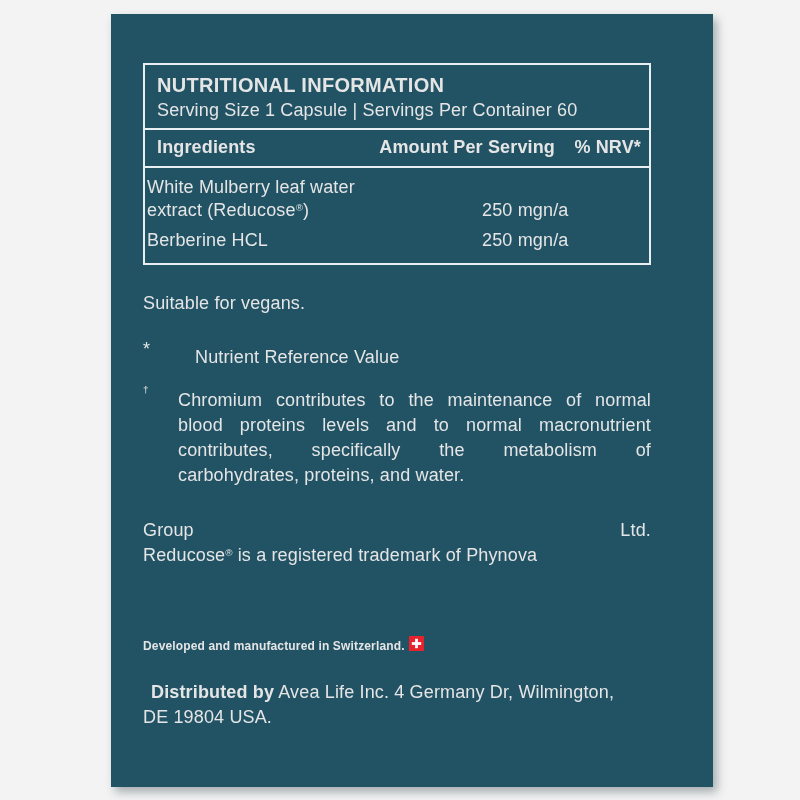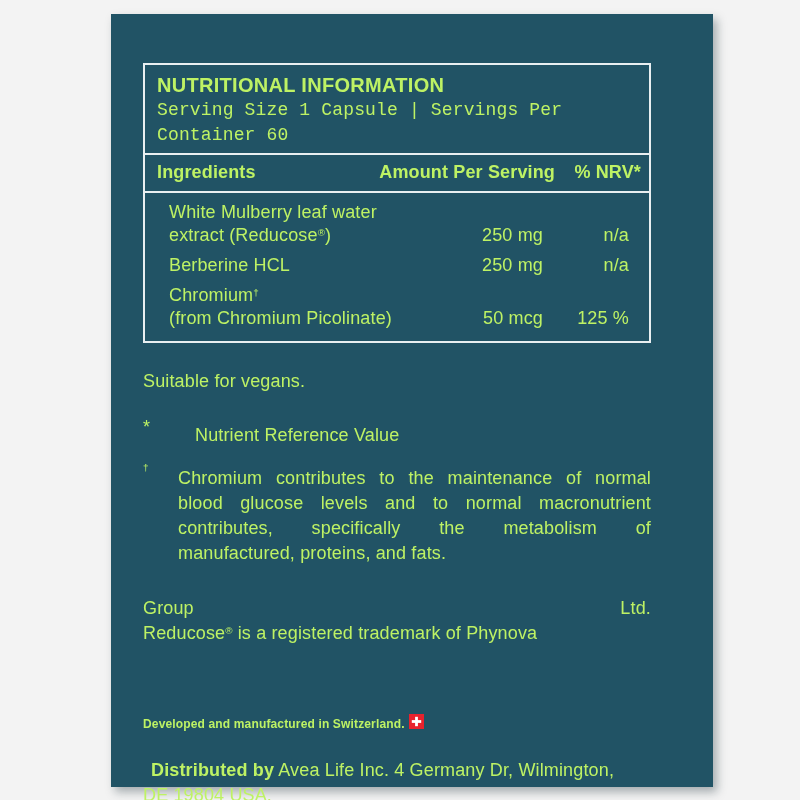"NUTRITIONAL INFORMATION" .label-card { color: #bef264 -> #e5e5e5 }
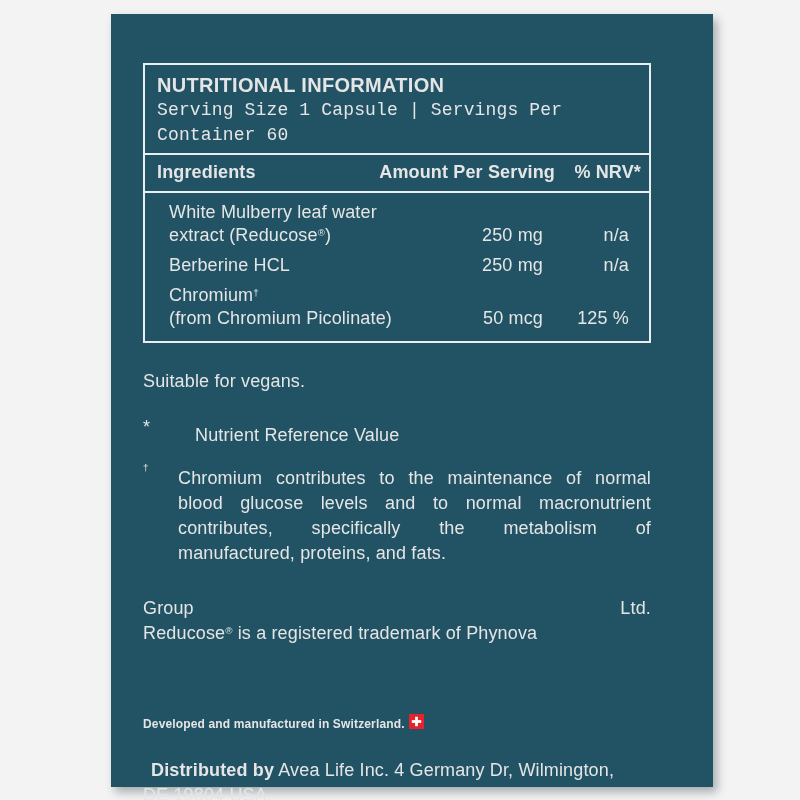"Serving Size 1 Capsule |" .nbox-serving { font-family: Liberation Mono, monospace -> none }
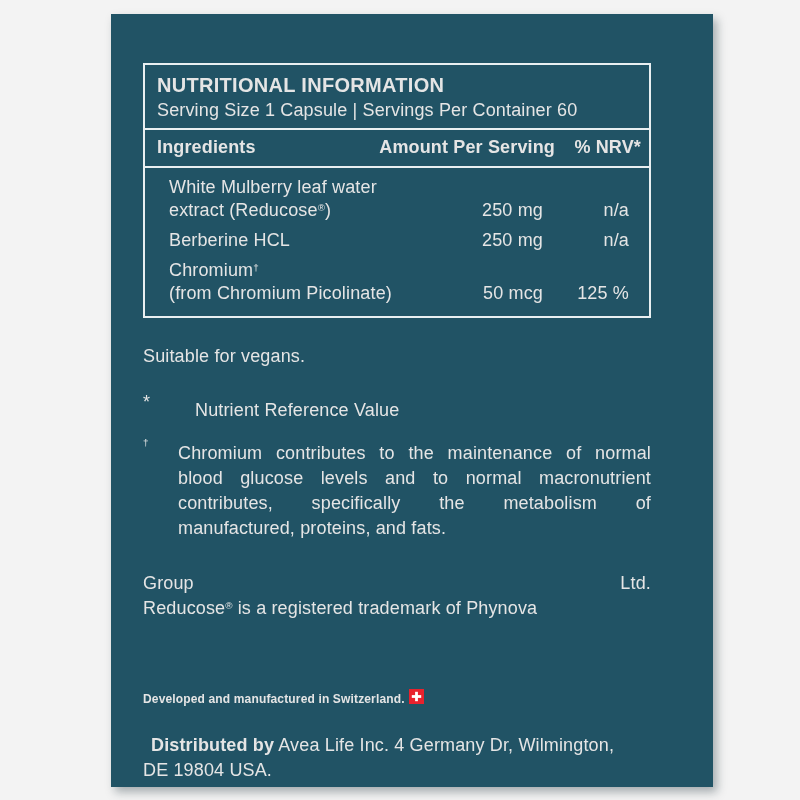"White Mulberry leaf water" .nbox-body { margin-left: 8px -> none; padding: 8px 20px 11px 16px -> 8px 20px 11px 2px }
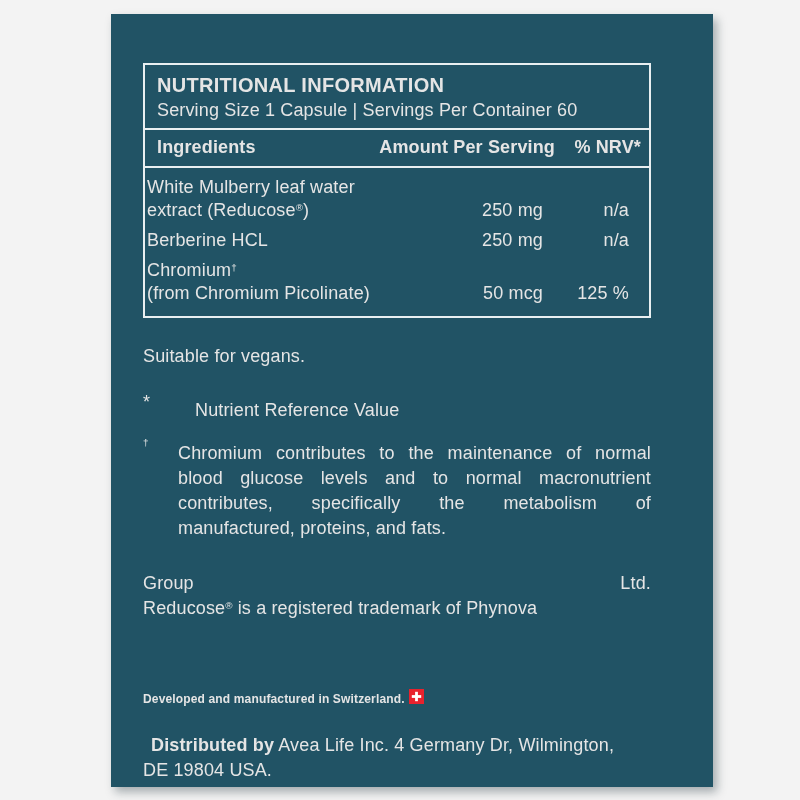"n/a" .cell-nrv { text-align: right -> left }
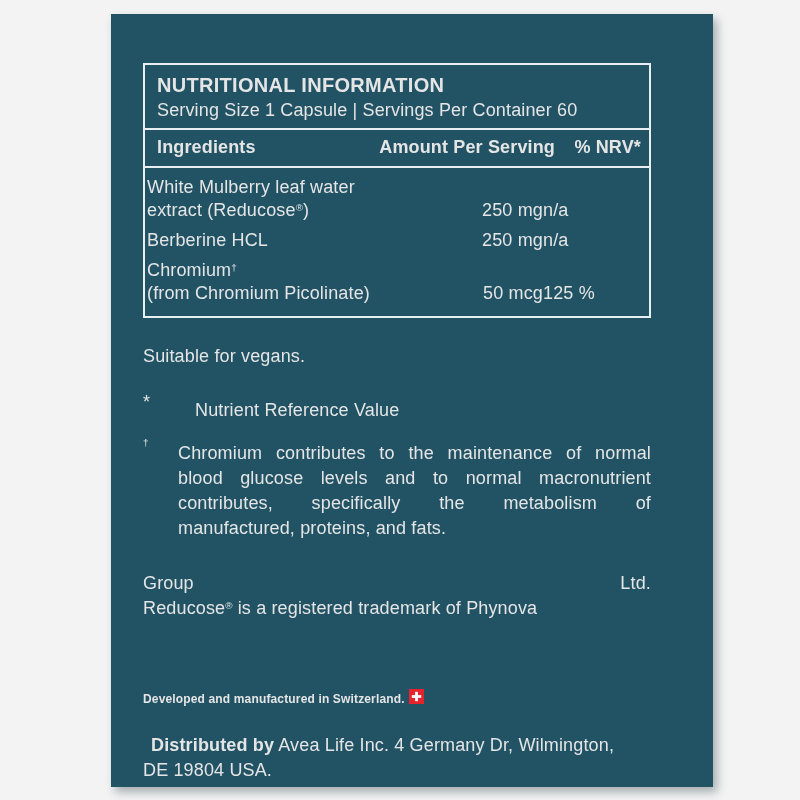"Chromium†" div.nrow { html: <div> <div> <div>Chromium<sup>†</sup></div> <div>(from Chromium Picolinate)</div> </div> <div>50 mcg</div> <div>125 %</div> </div> -> none }
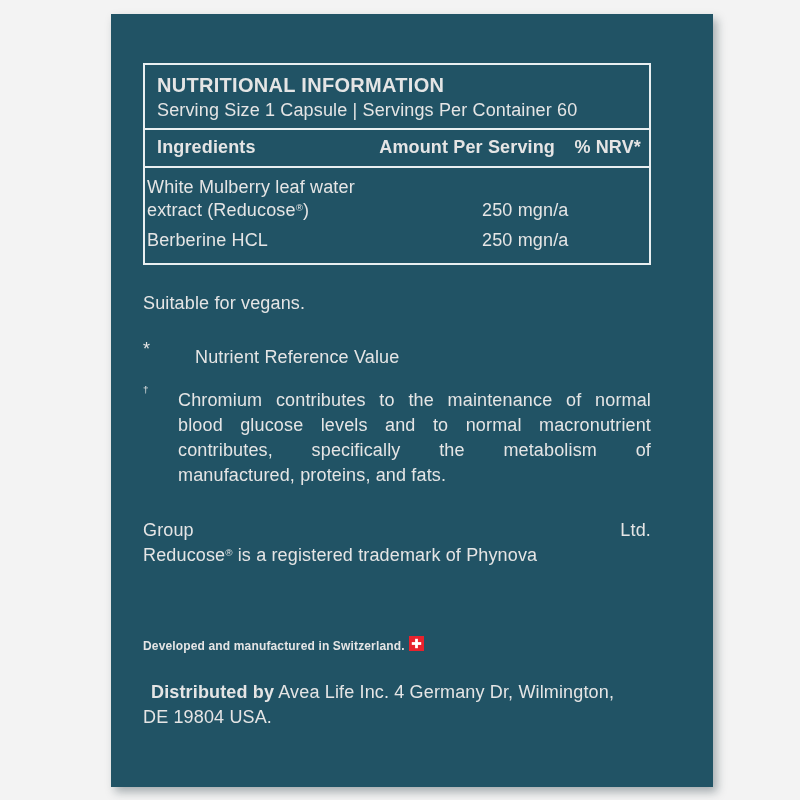"blood glucose levels and to" div.ln { text: glucose -> proteins }
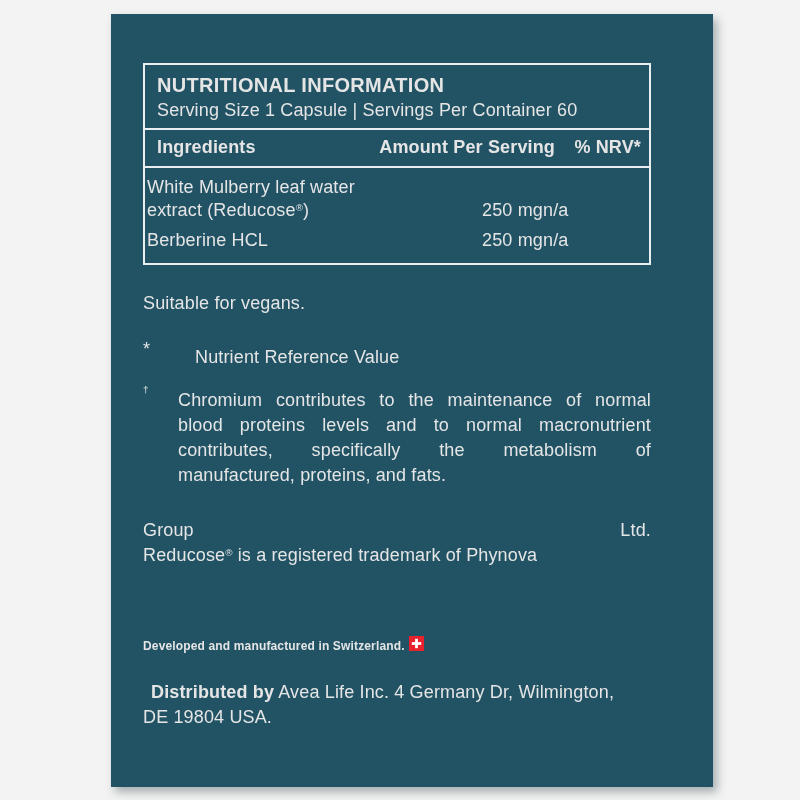"manufactured, proteins, and fats." div.ln { text: manufactured, proteins, and fats -> carbohydrates, proteins, and water }
